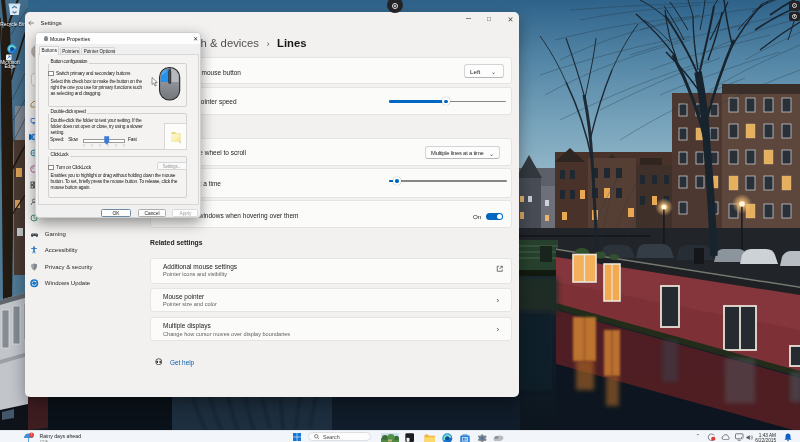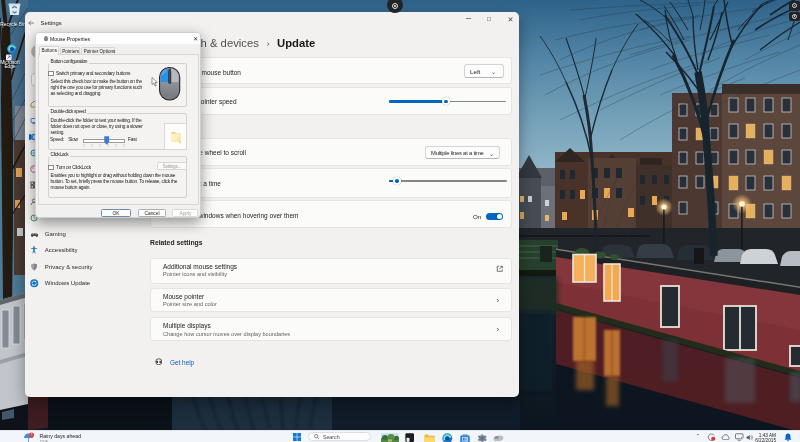"Update" b.abs { text: Update -> Lines }
